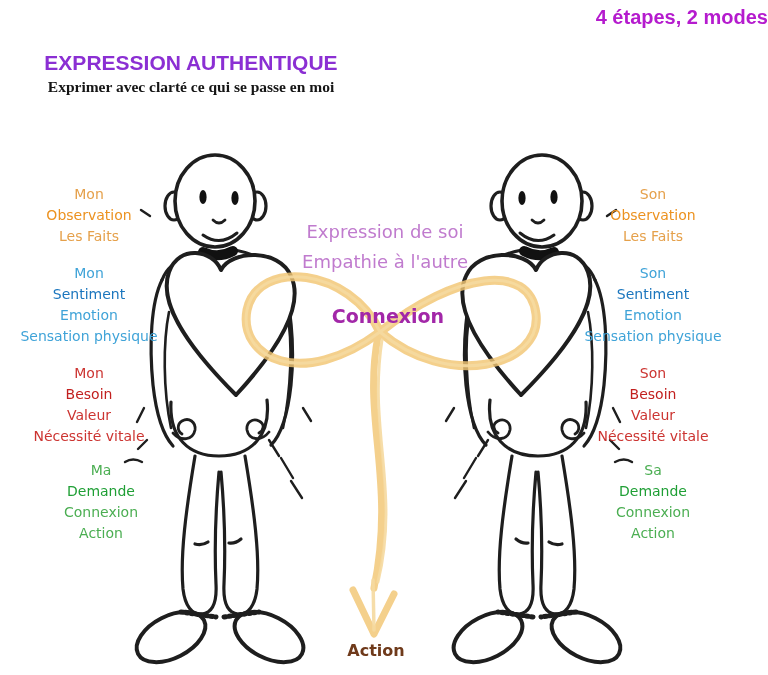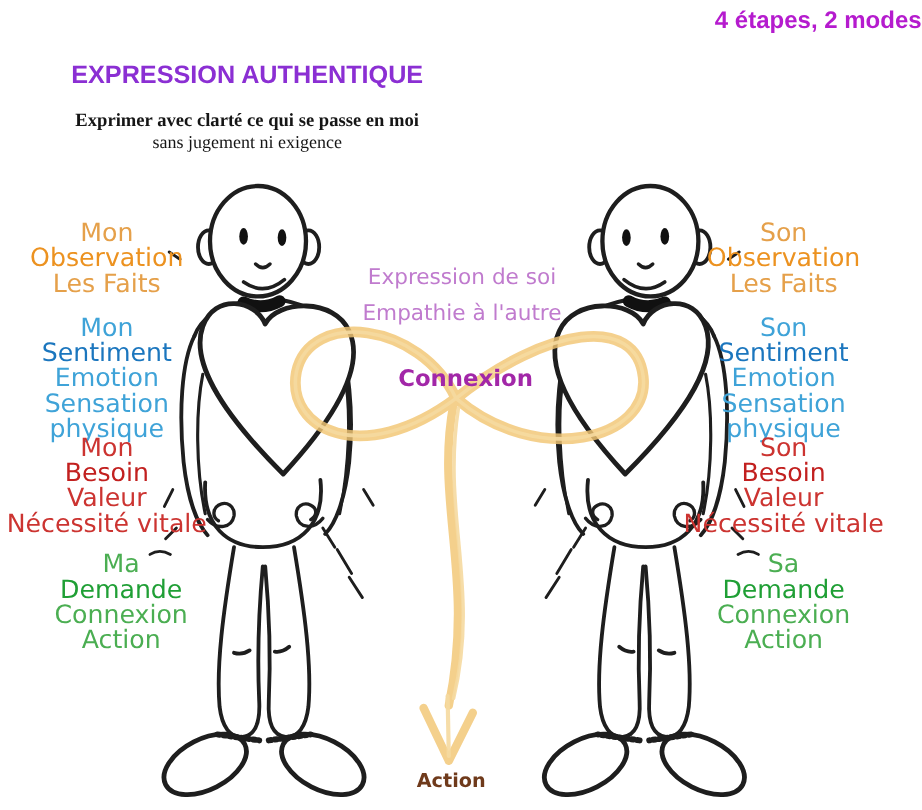"EXPRESSION AUTHENTIQUE" .hdr-left { left: 20px -> 5px }
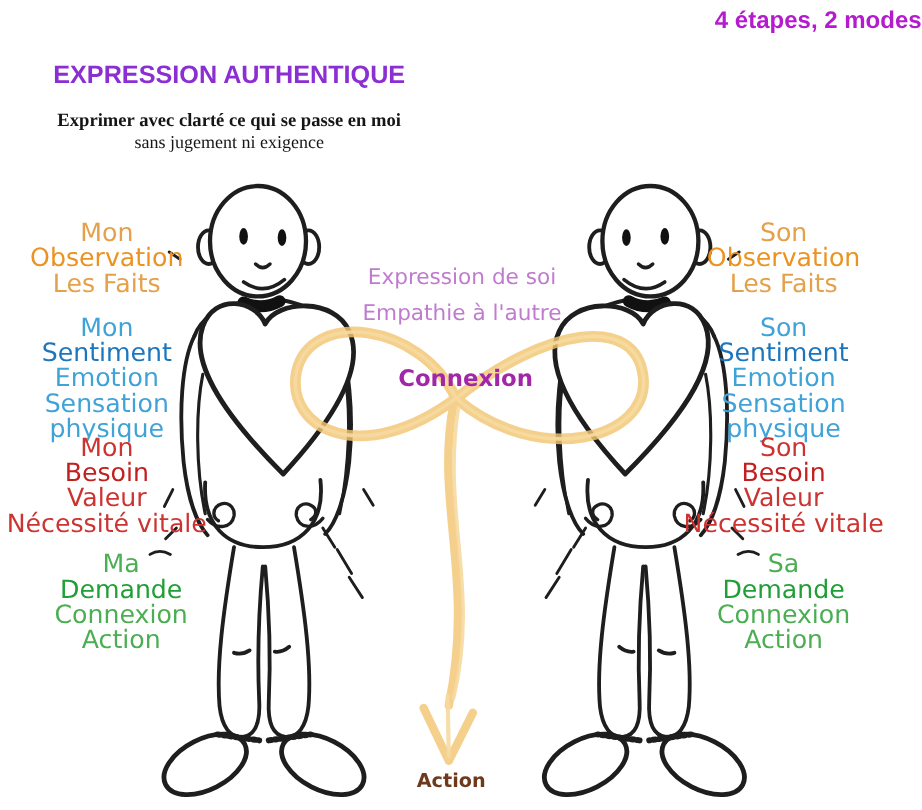"Exprimer avec clarté ce qui" .hdr .sub1 { margin-top: 17px -> 3px }
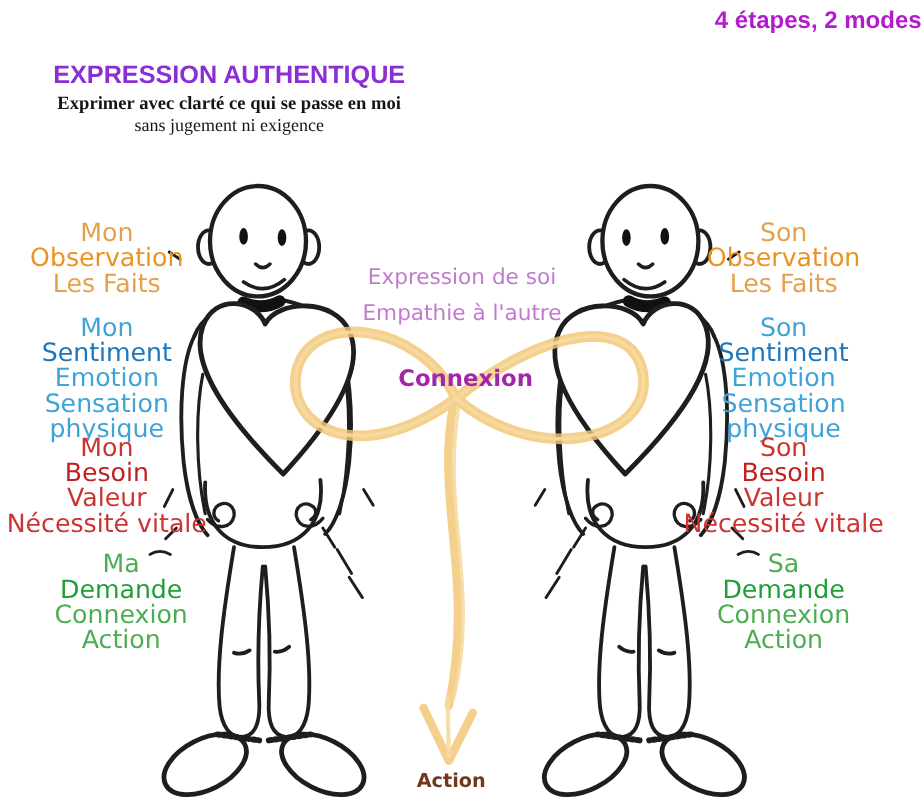"sans jugement ni exigence" div.sub2 { html: <div>sans jugement ni exigence</div> -> none }
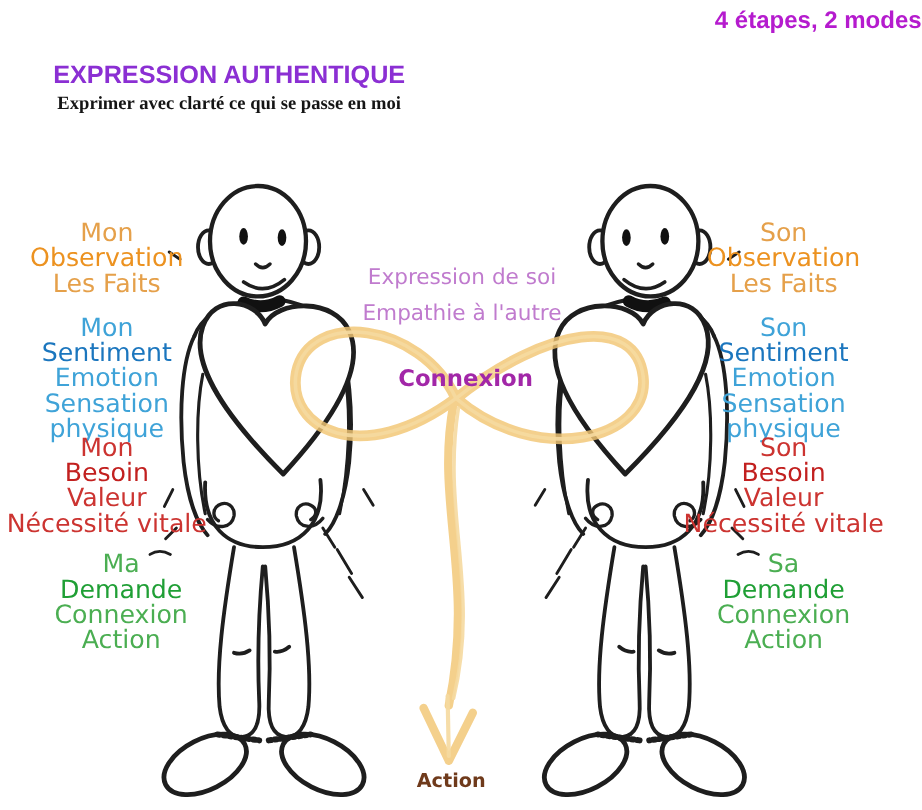"Mon" .step { font-size: 21px -> 14px }
